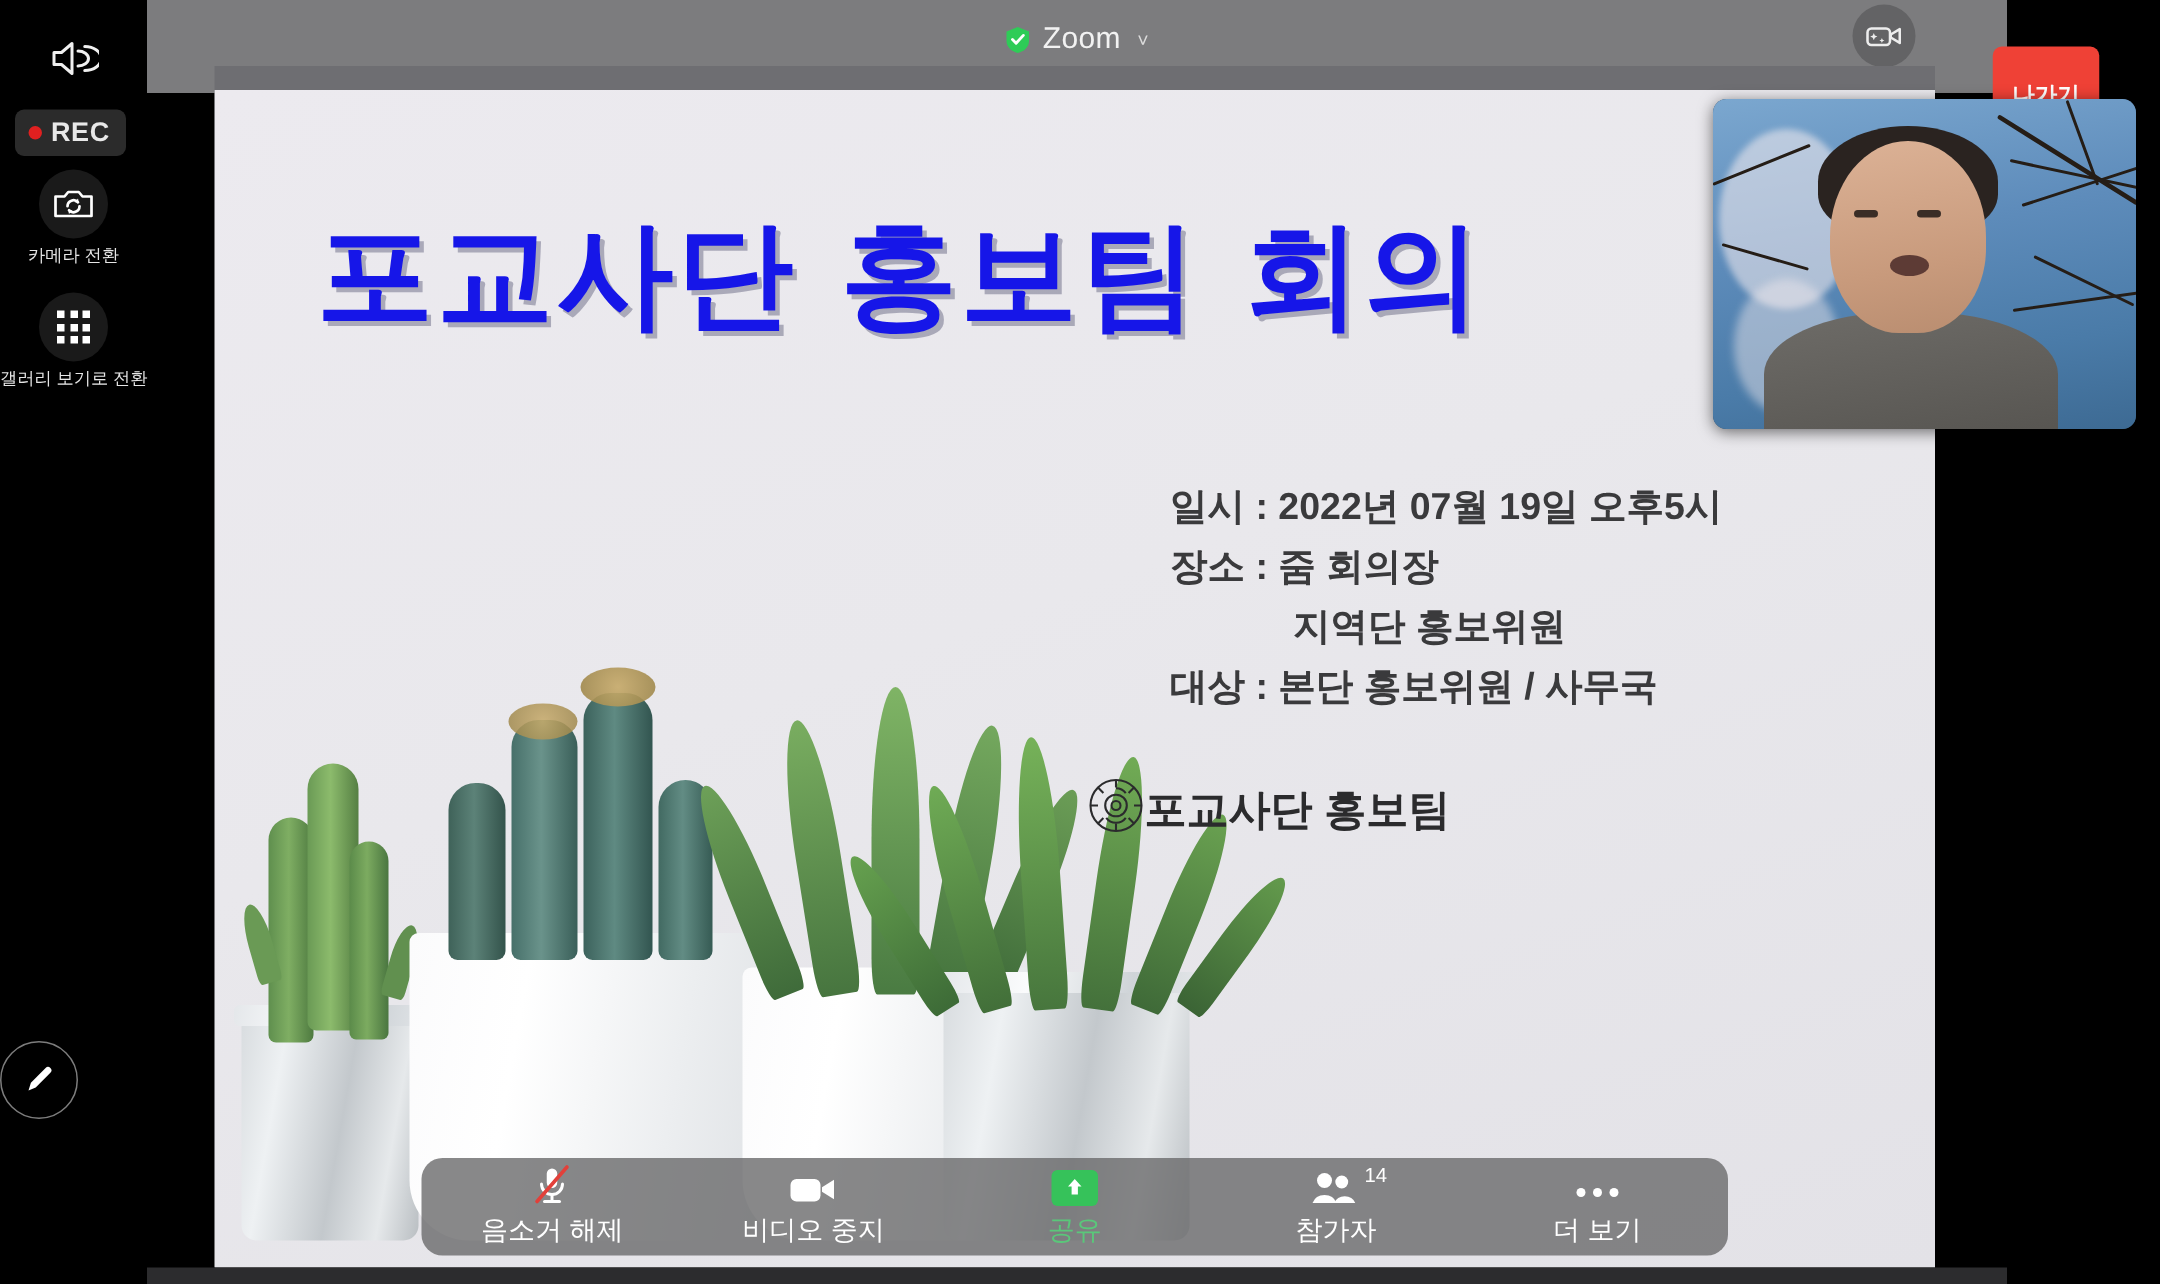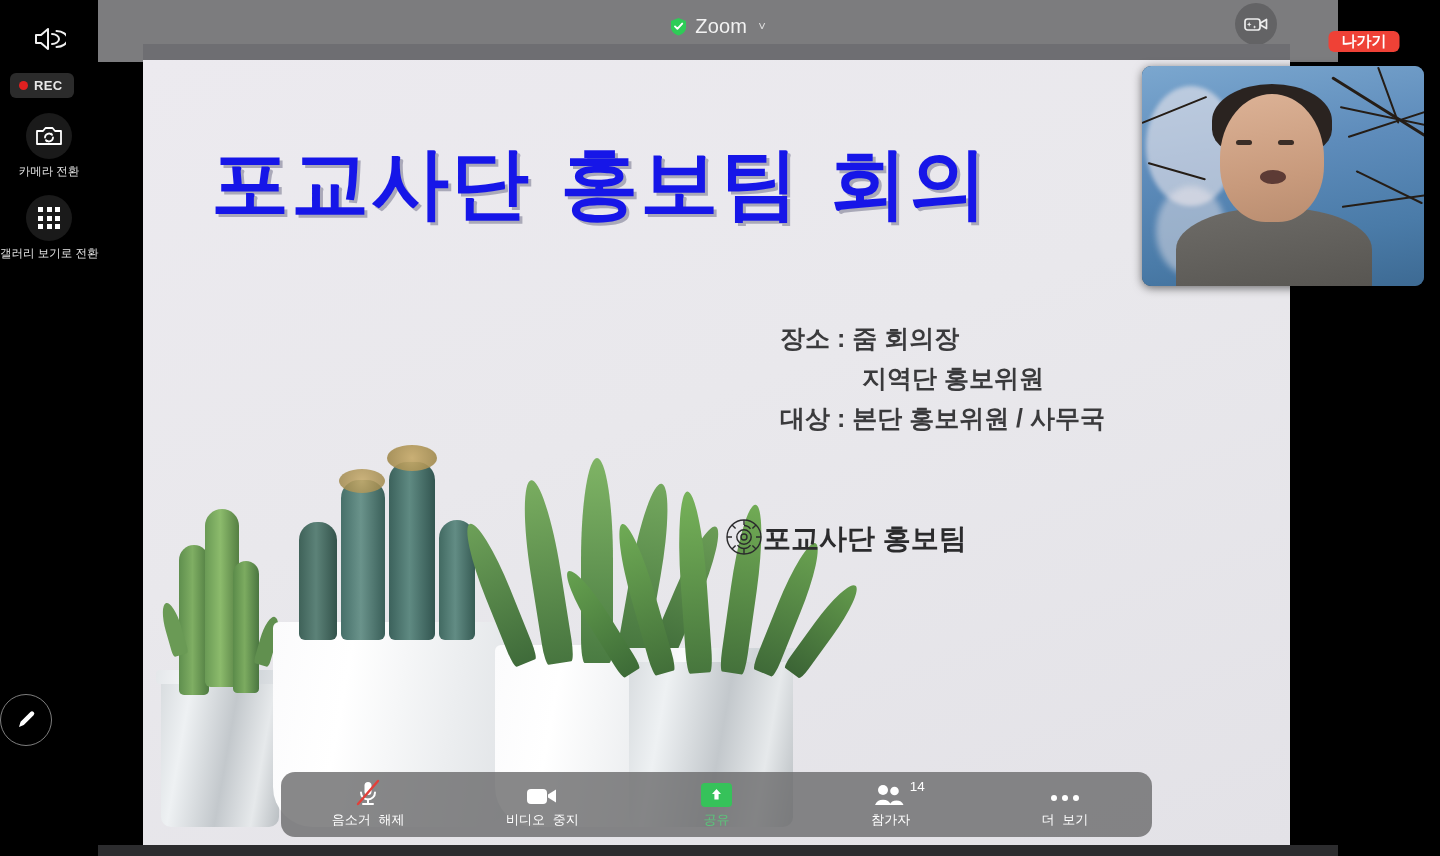"나가기" .leave-btn { padding: 1px 13px -> 23px 13px }
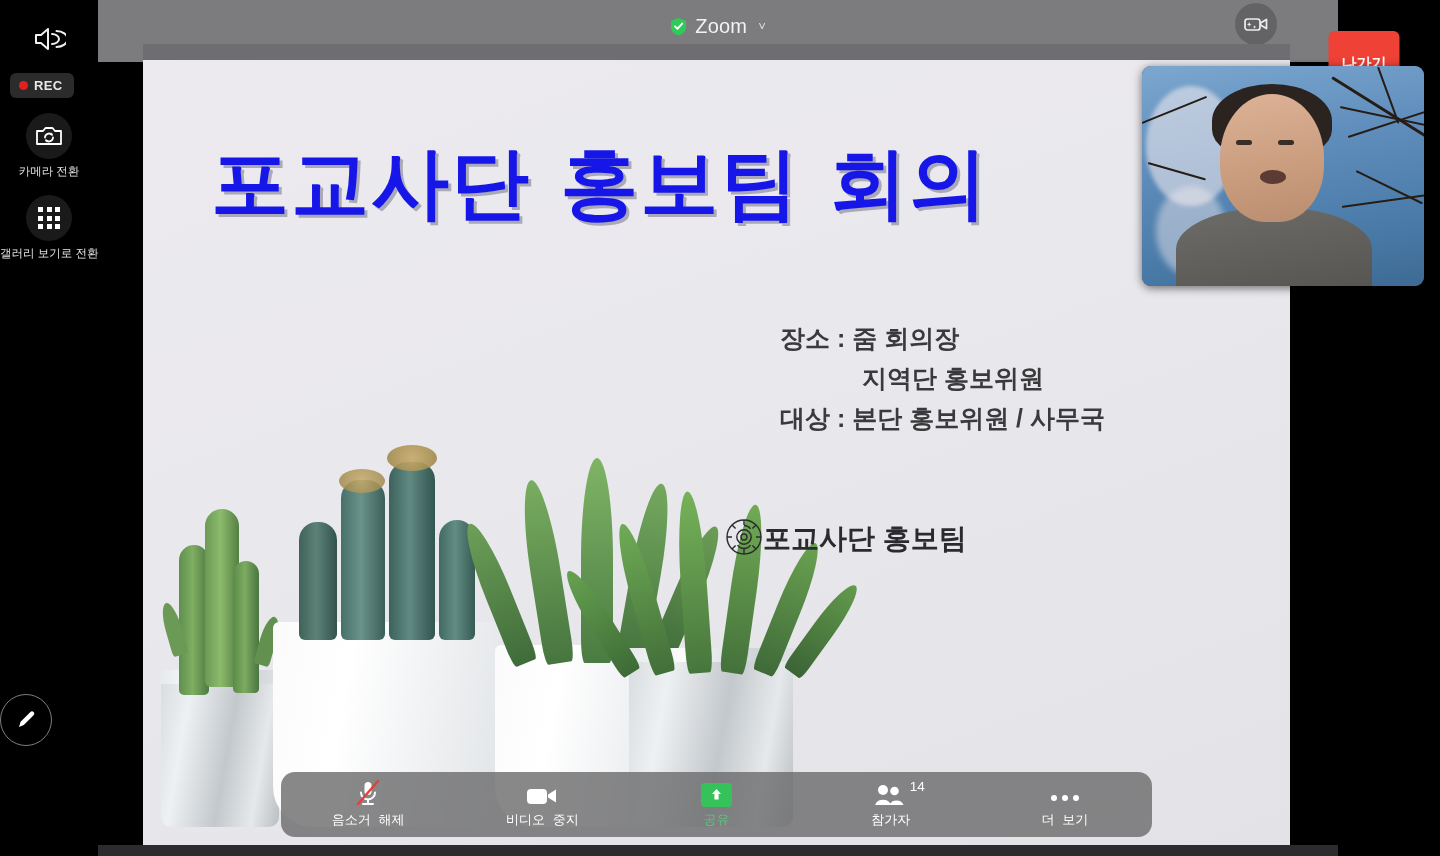"REC" .rec-text { font-size: 13px -> 18px }
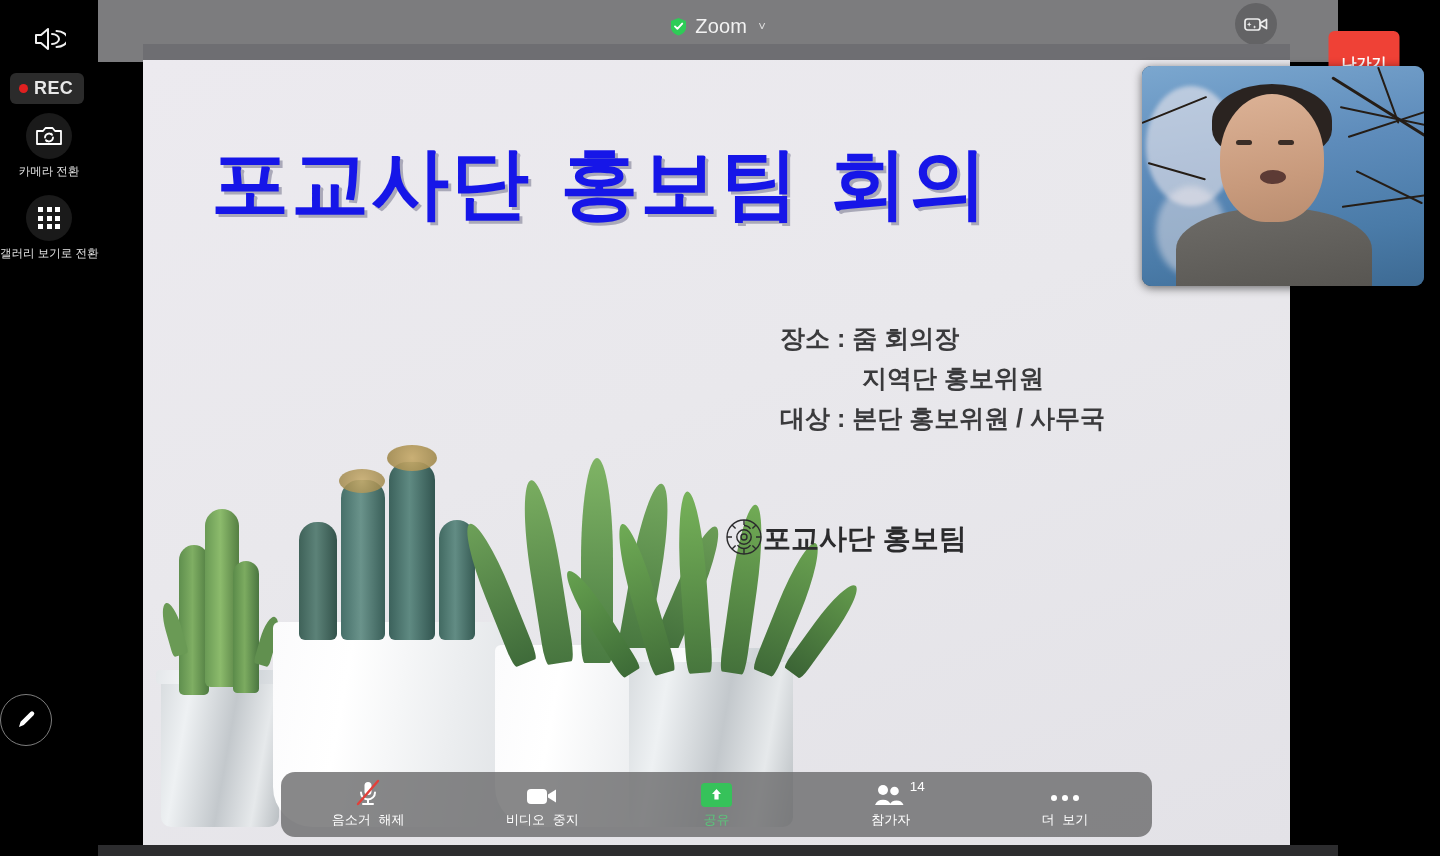"일시 : 2022년 07월 19일" div.info-line { html: none -> <div>일시 : 2022년 07월 19일 오후5시</div> }
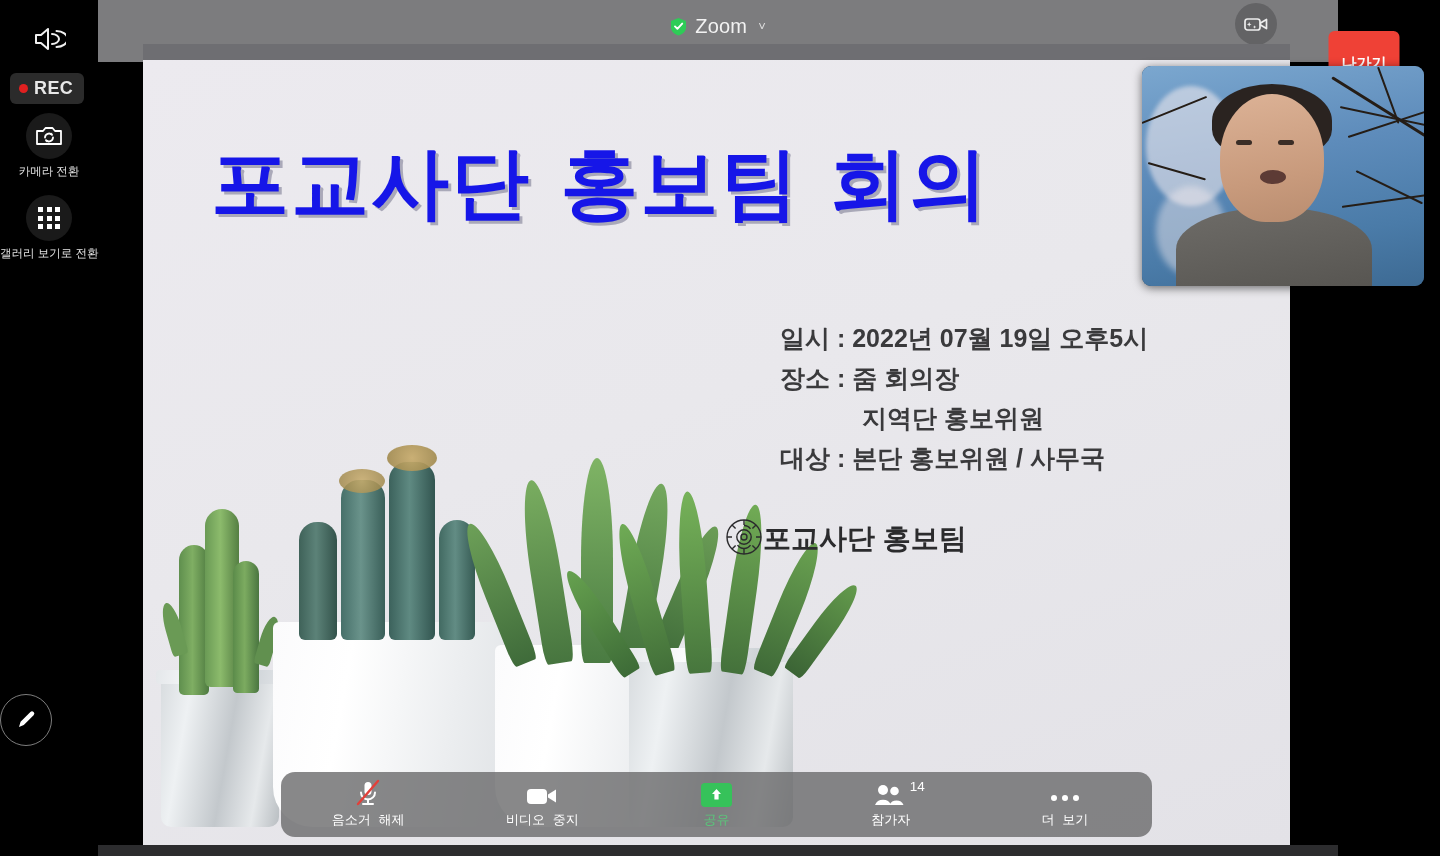"음소거 해제" .tb-label { font-family: Liberation Mono, monospace -> none; font-size: 13px -> 18px }
